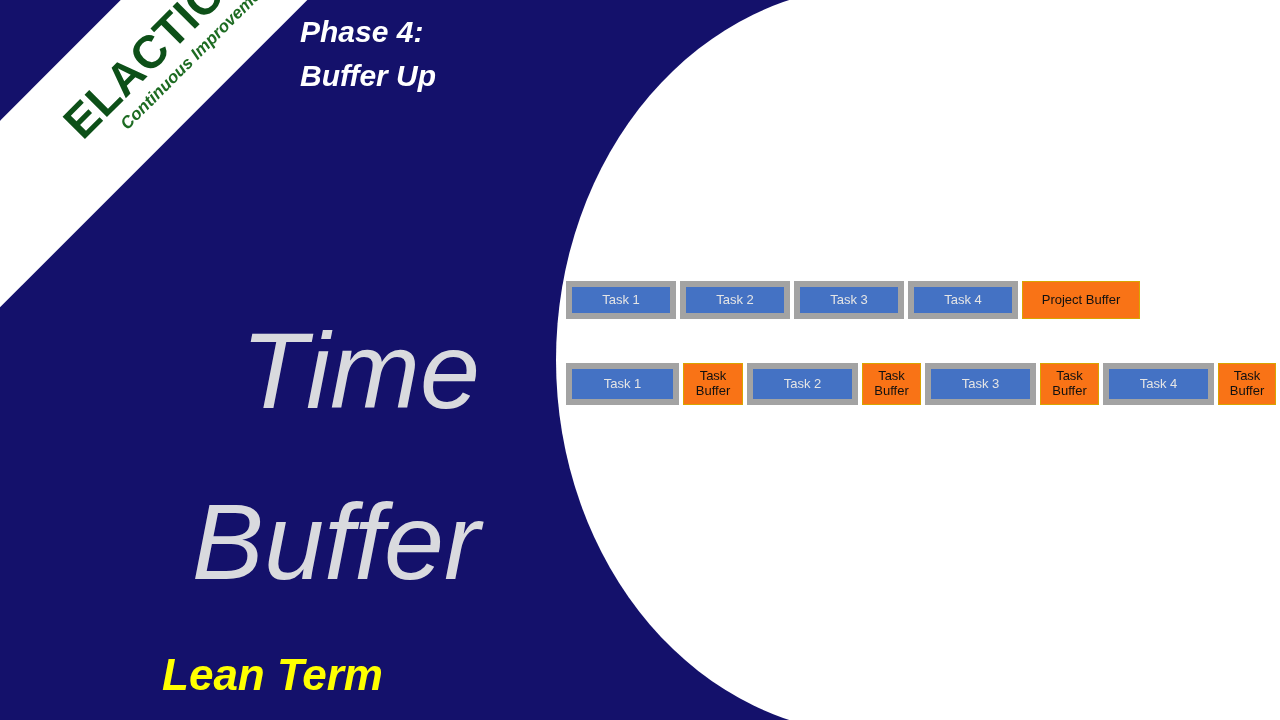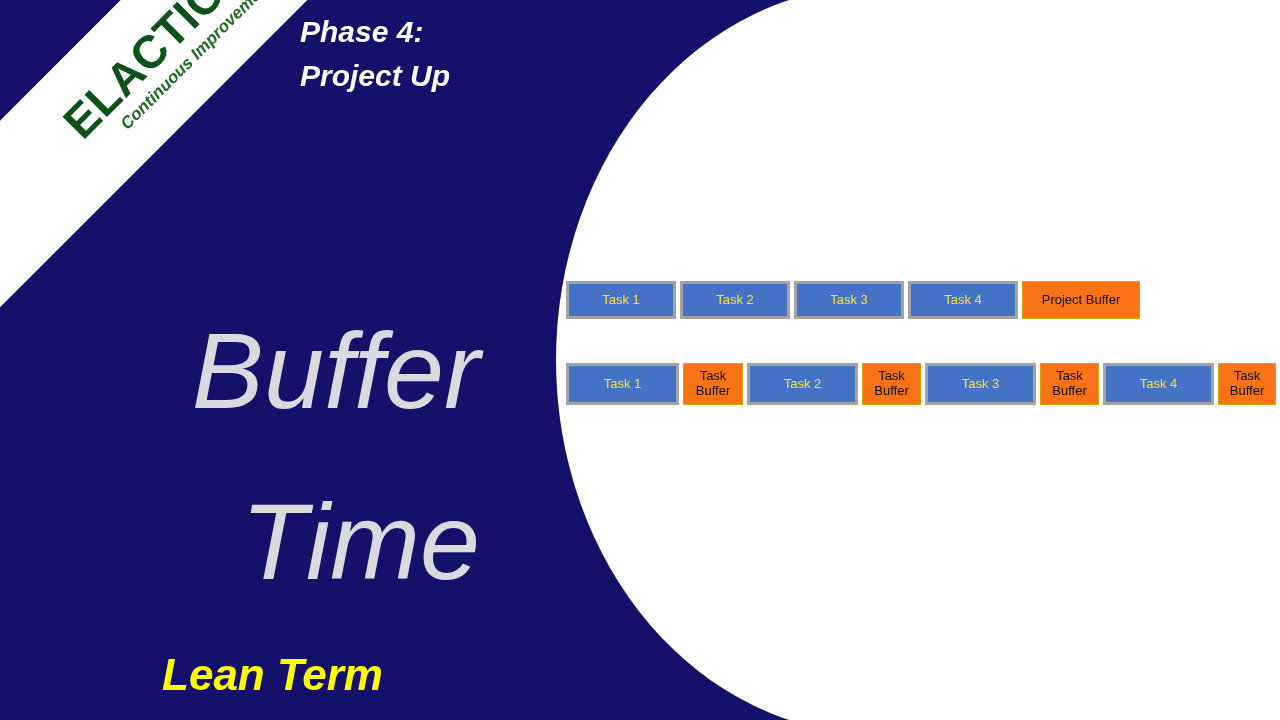"Project Up" div { text: Project -> Buffer }
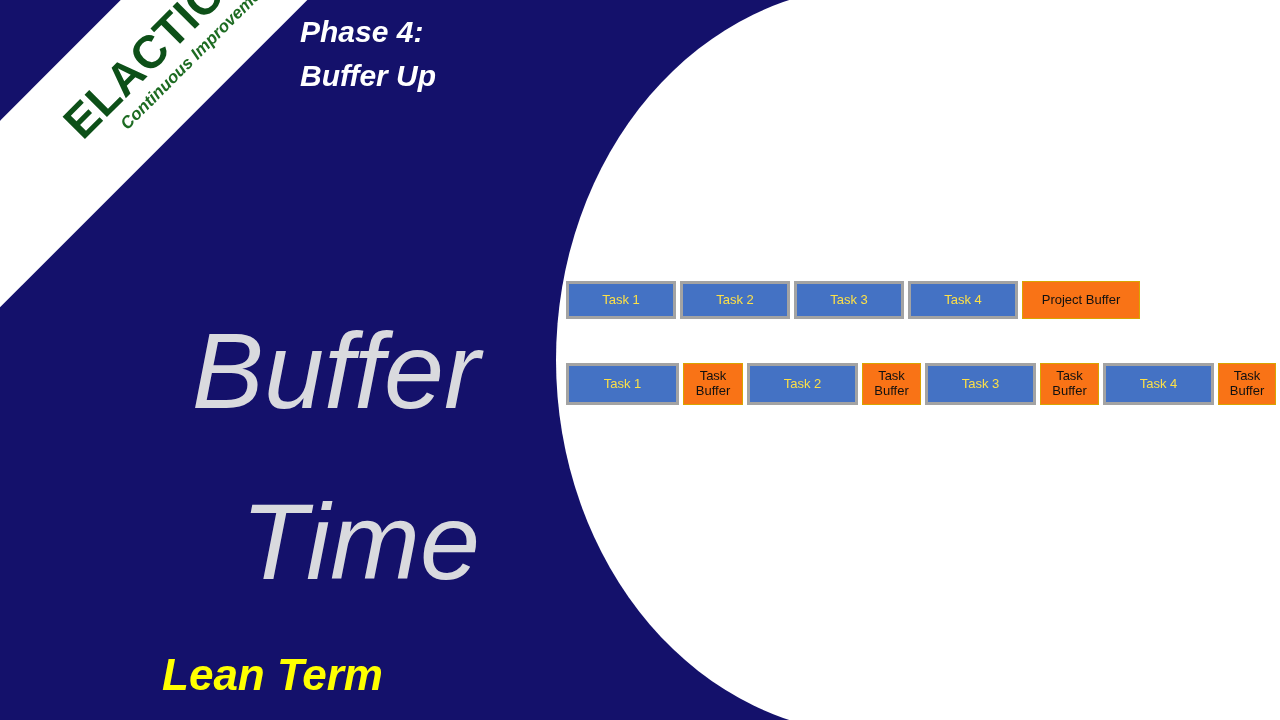"Task 1" .seg.task { border: 3px solid #a3a3a3 -> 6px solid #a3a3a3; color: #fde047 -> #e5e5e5 }
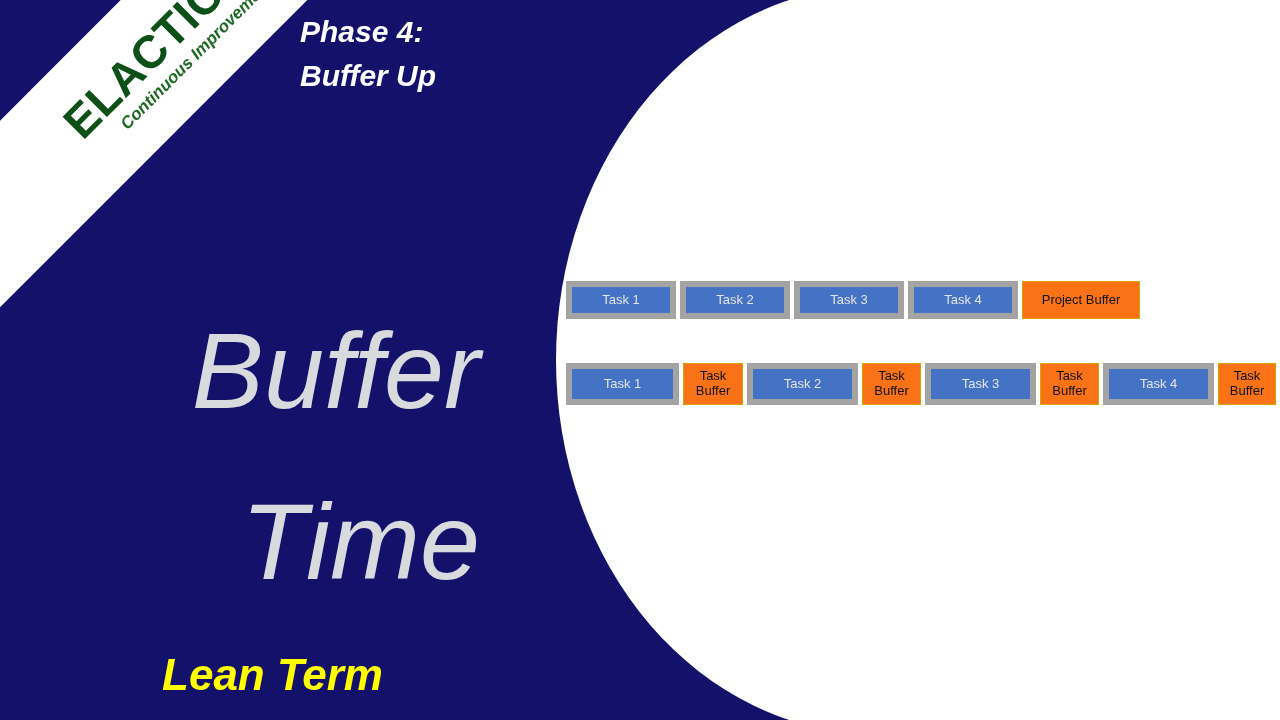"Buffer" div { order: before "Time" -> after "Time" }
